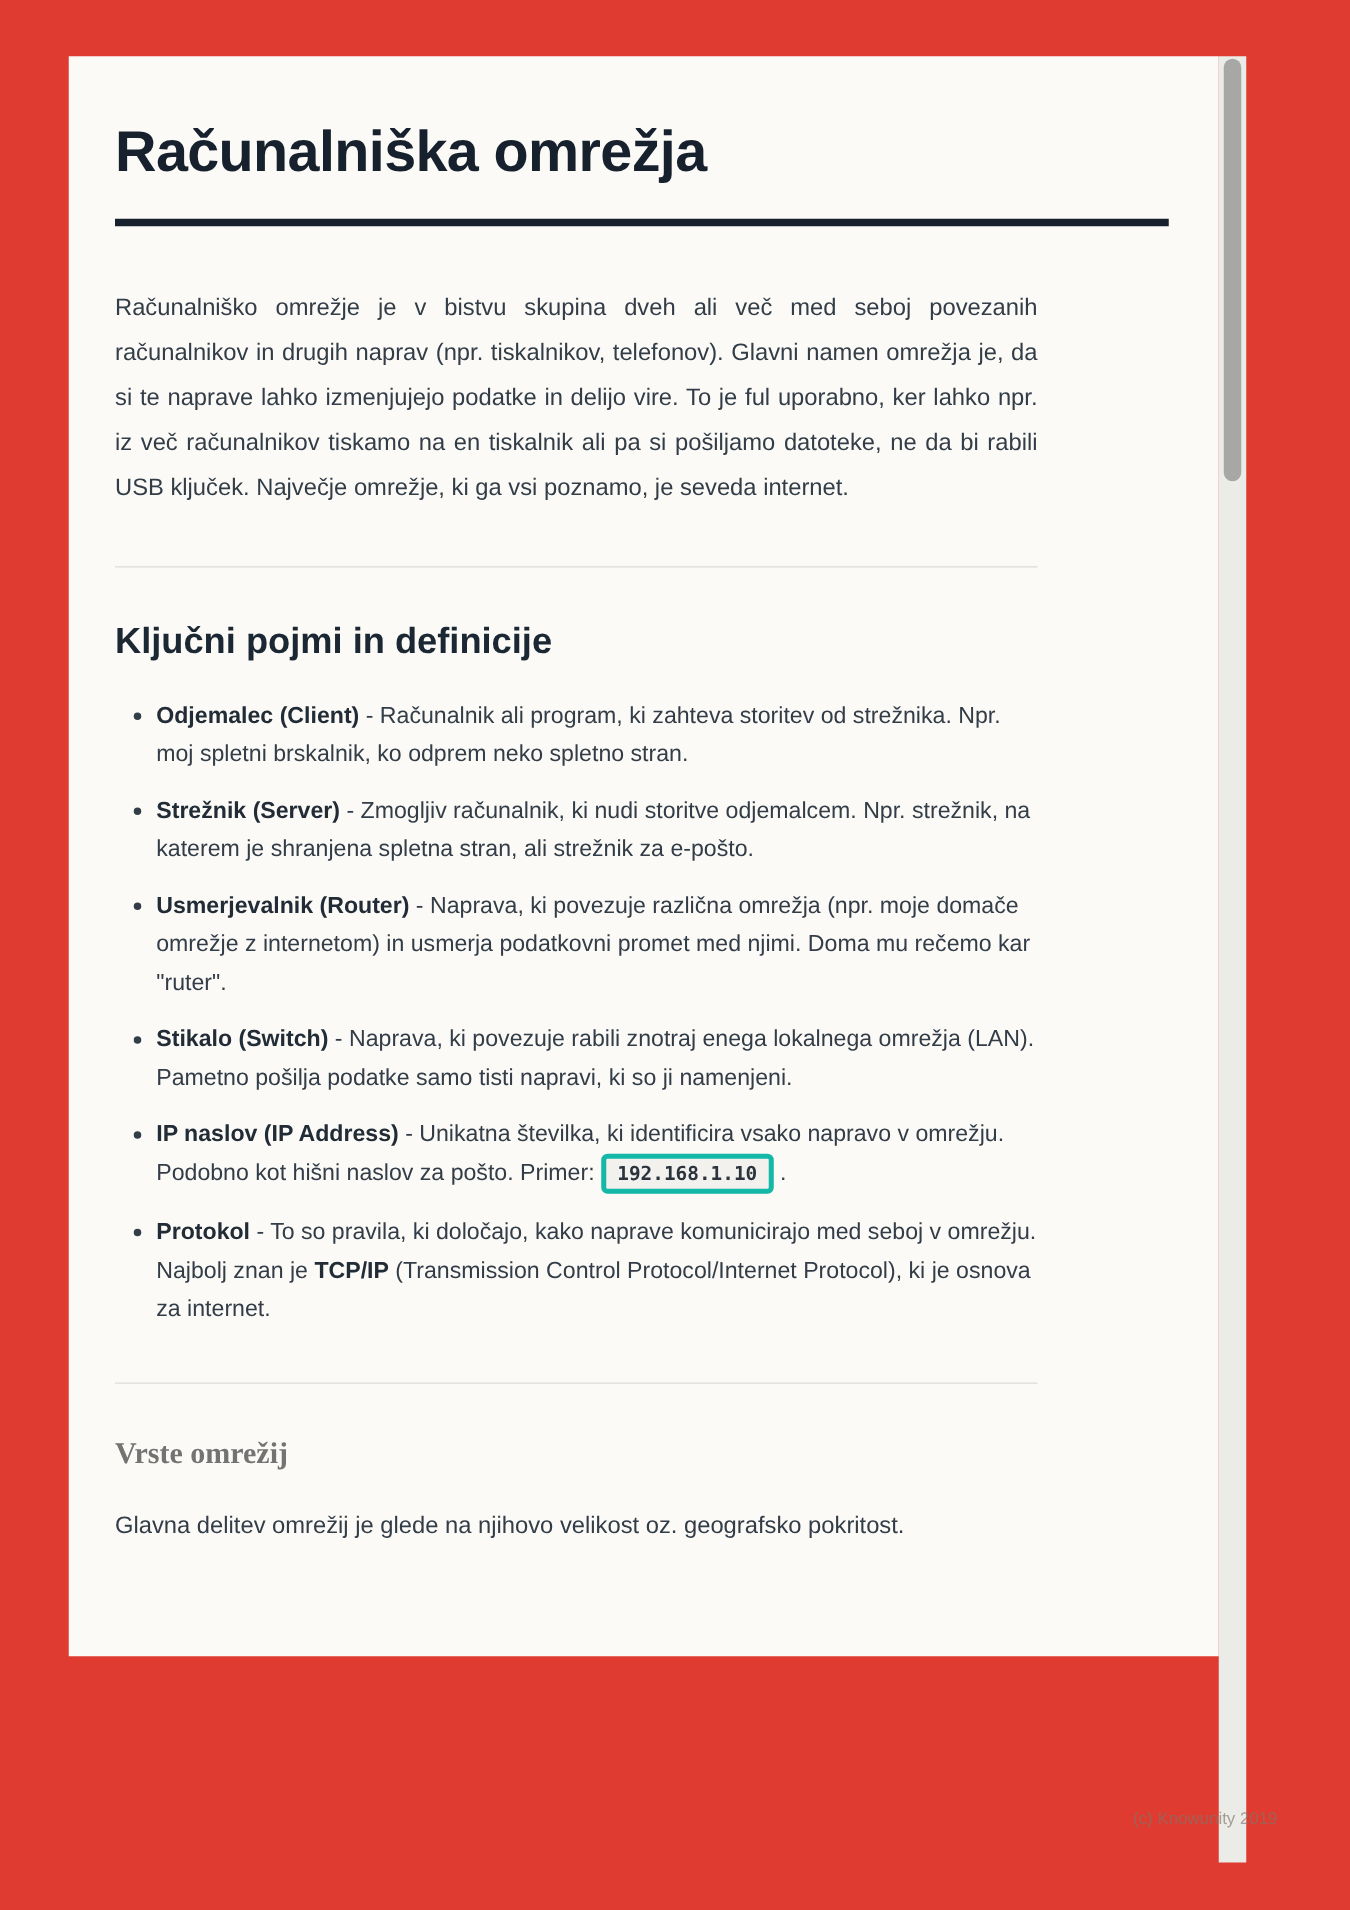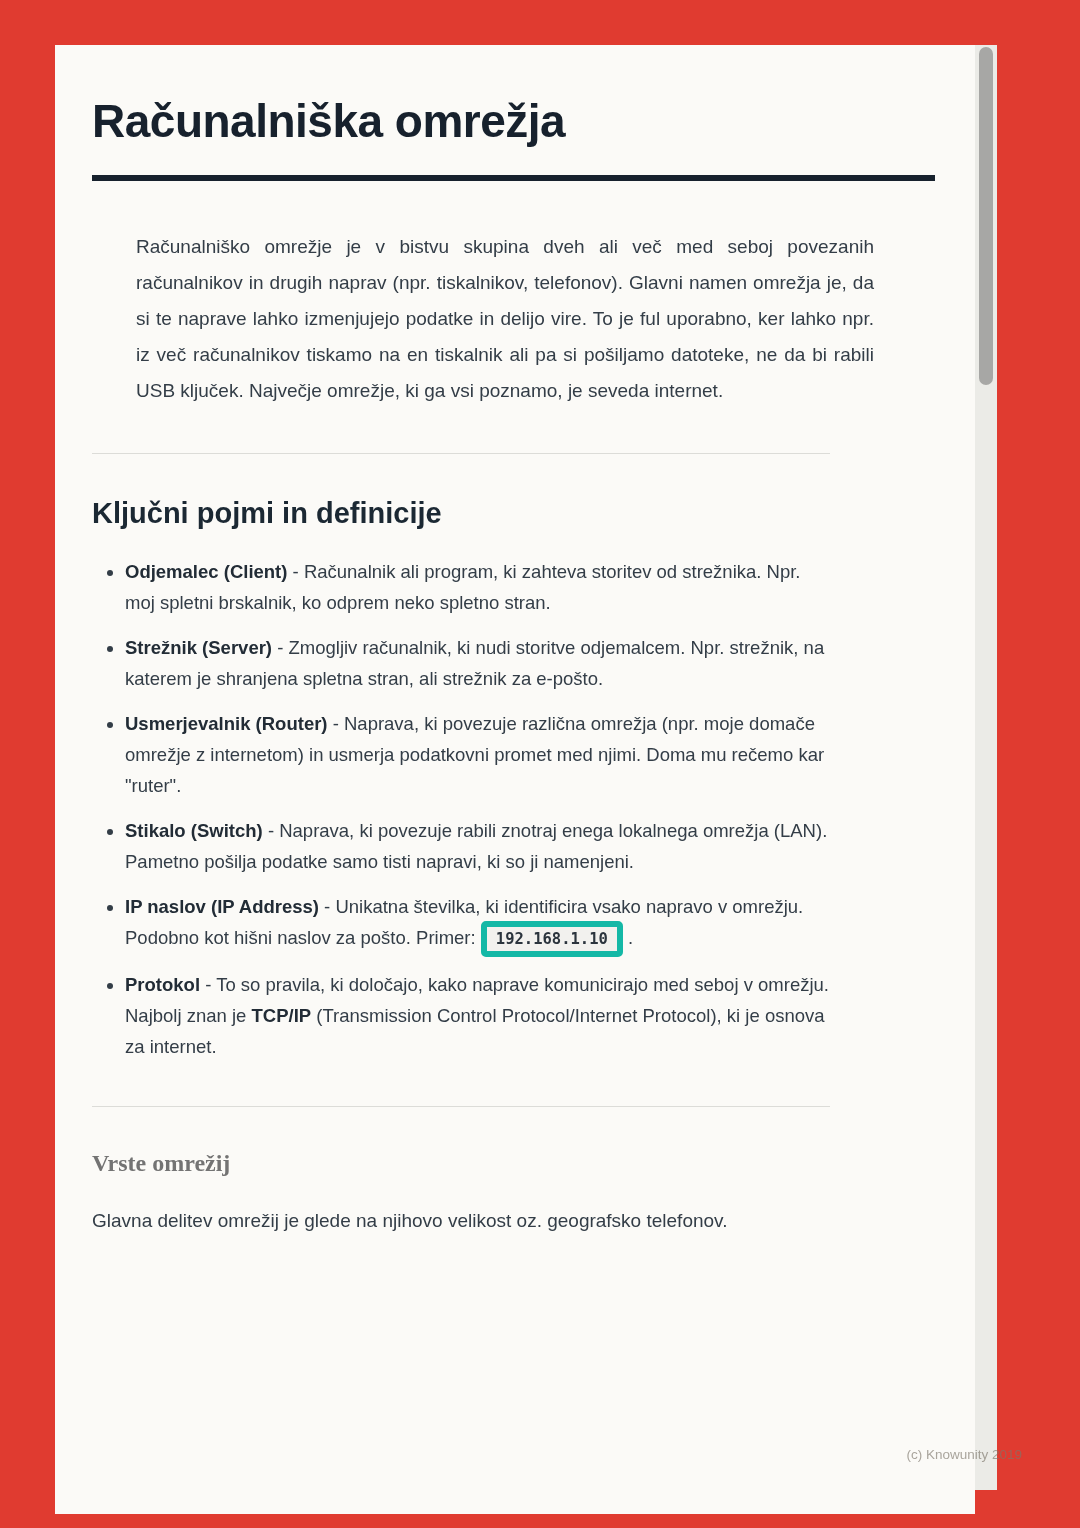"Računalniška omrežja" .page { height: 1469px -> 1280px }
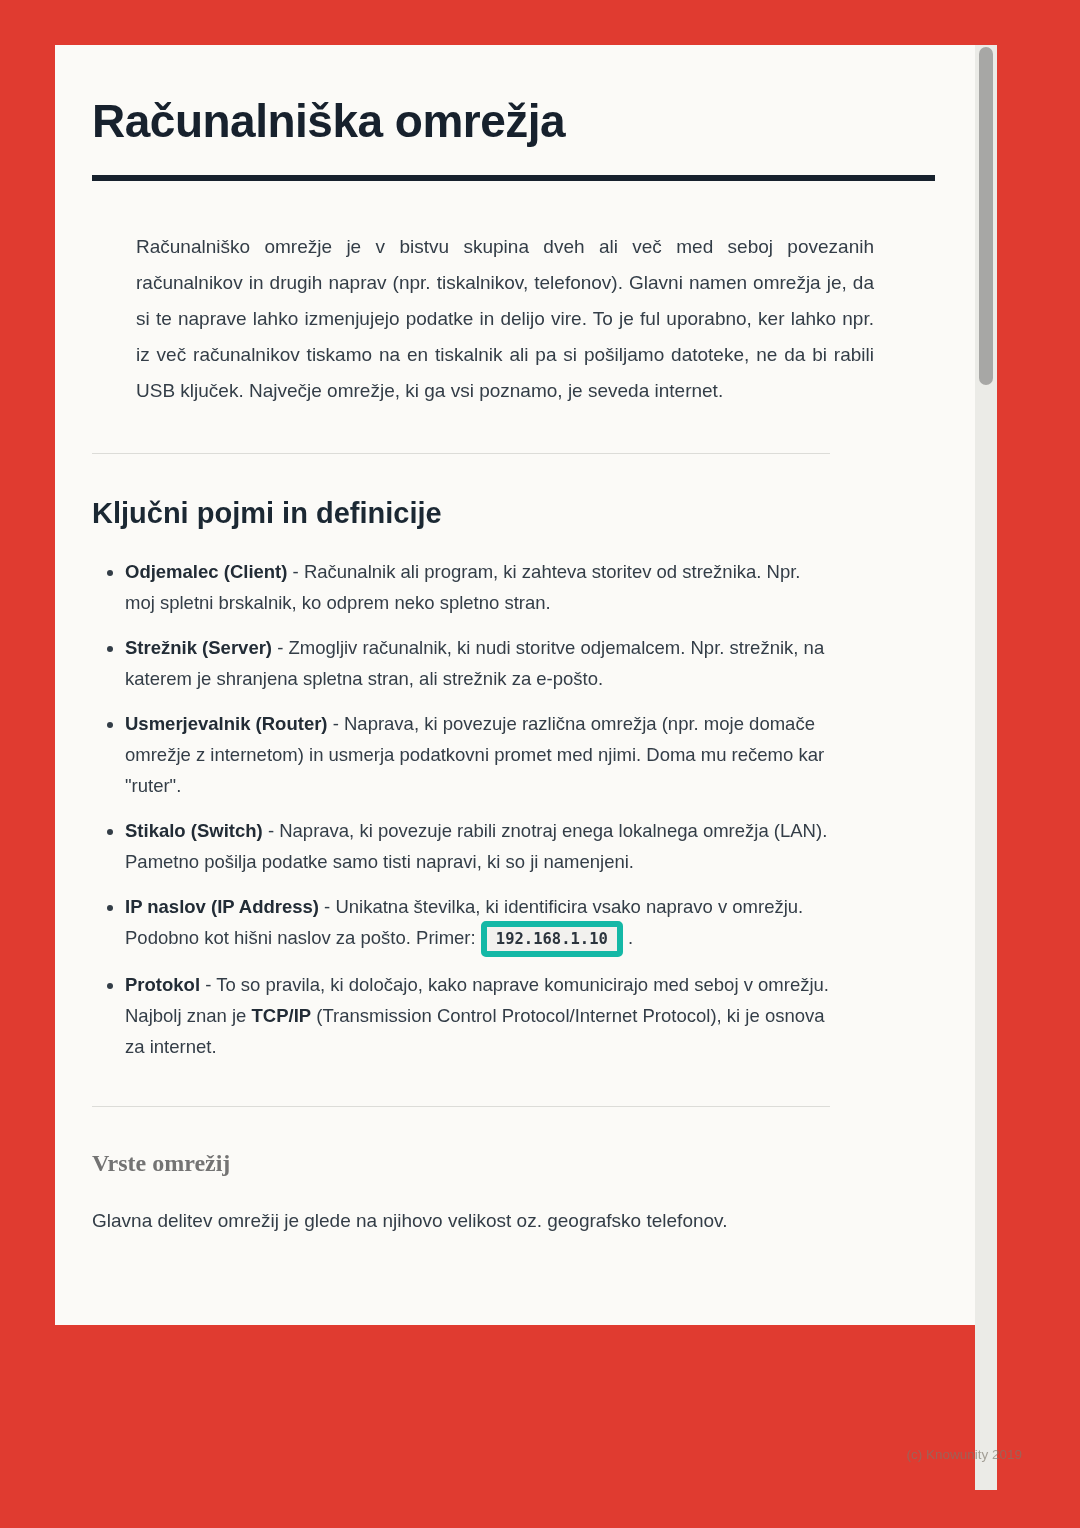"Računalniško omrežje je v bistvu" p.justify { margin-left: 44px -> none }
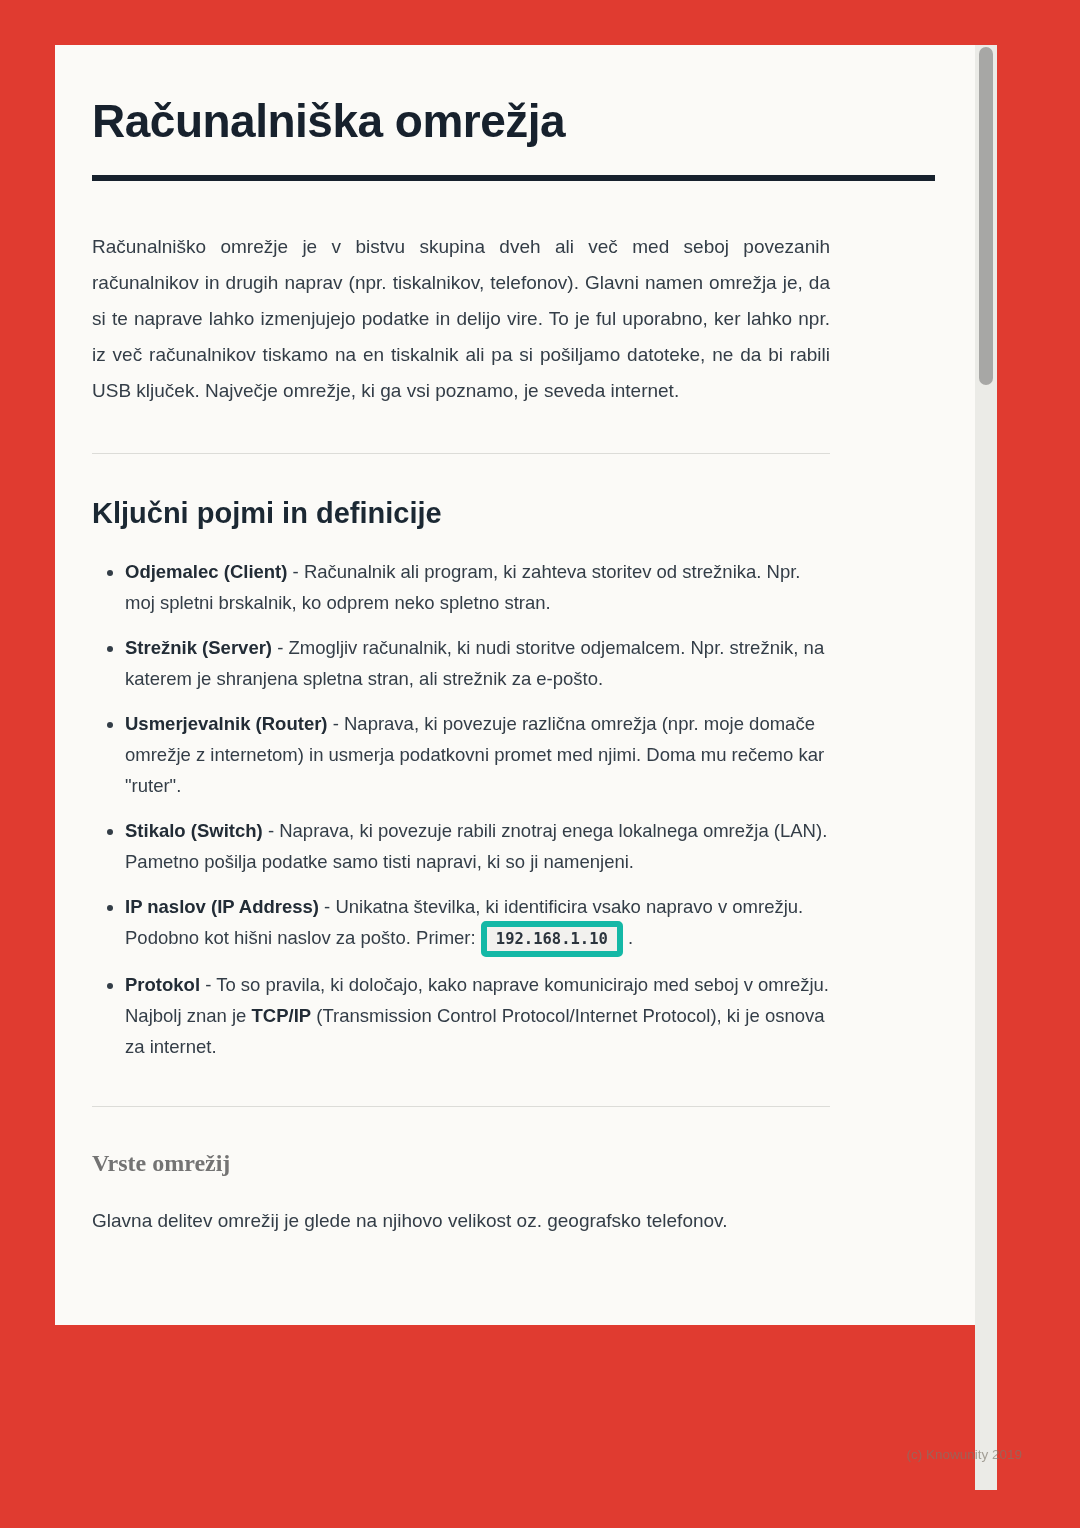"192.168.1.10" code.chip { border: 6px solid #14b8a6 -> 4px solid #14b8a6 }
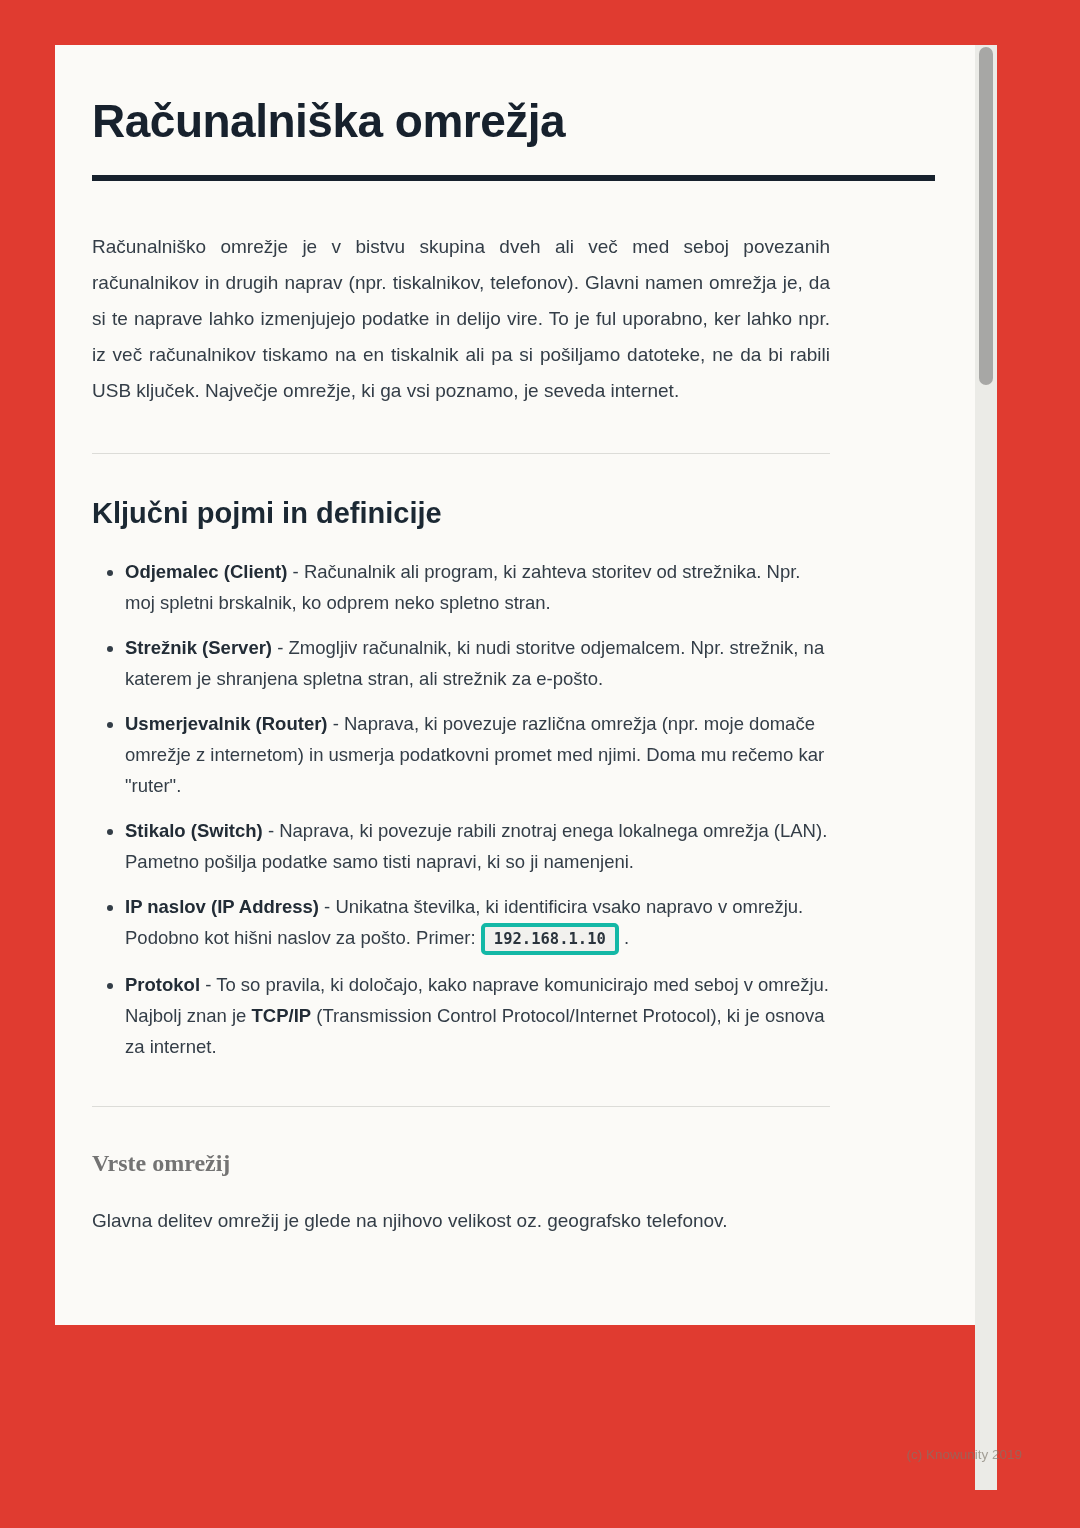"Glavna delitev omrežij je glede" p { text: telefonov -> pokritost }
